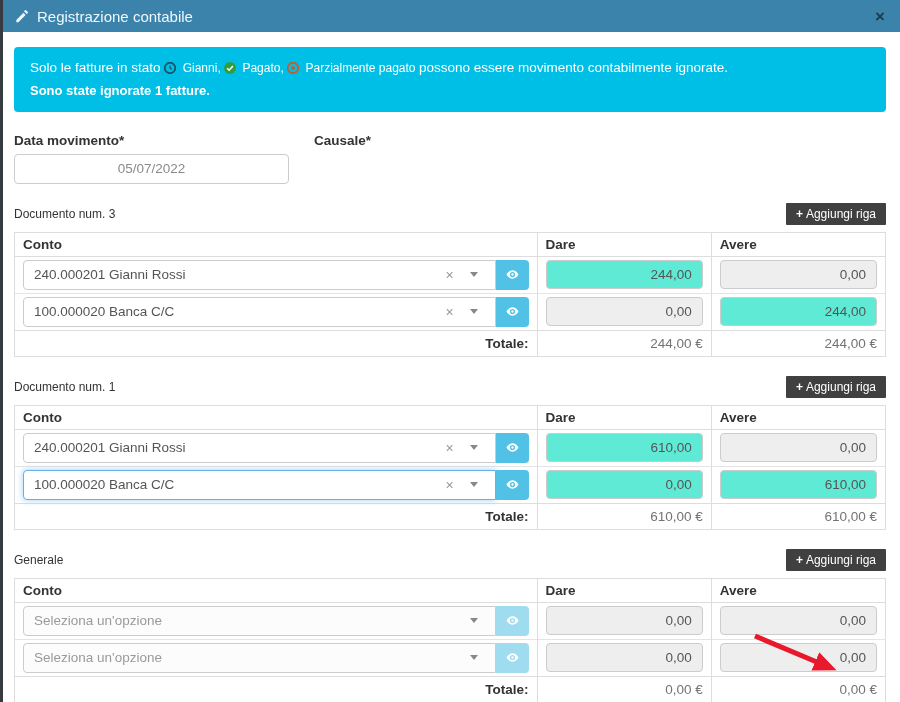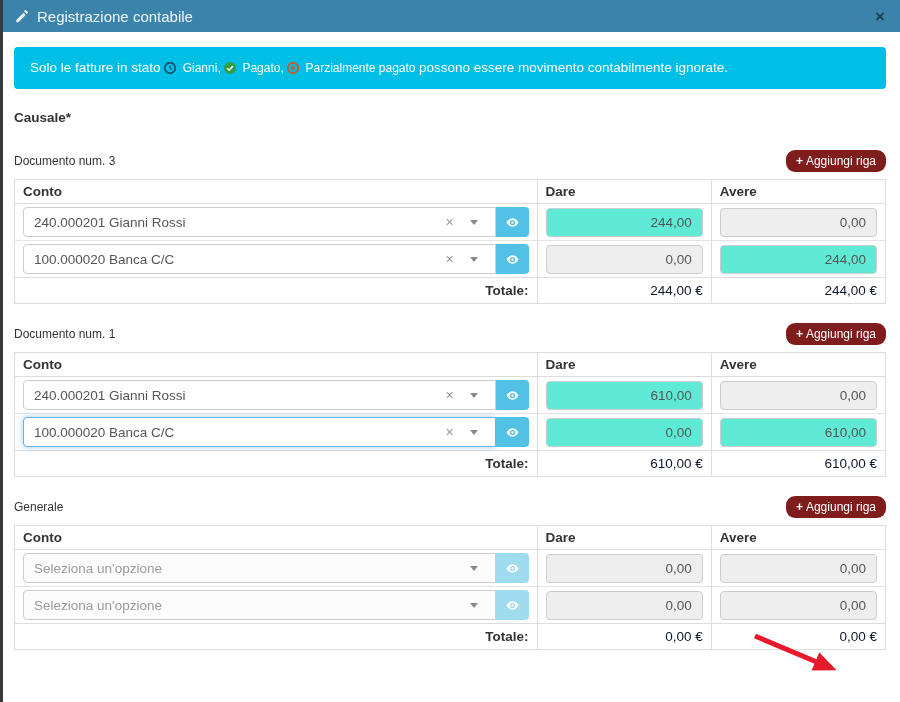"Sono state ignorate 1 fatture." div.line2 { html: none -> <div>Sono state ignorate 1 fatture.</div> }
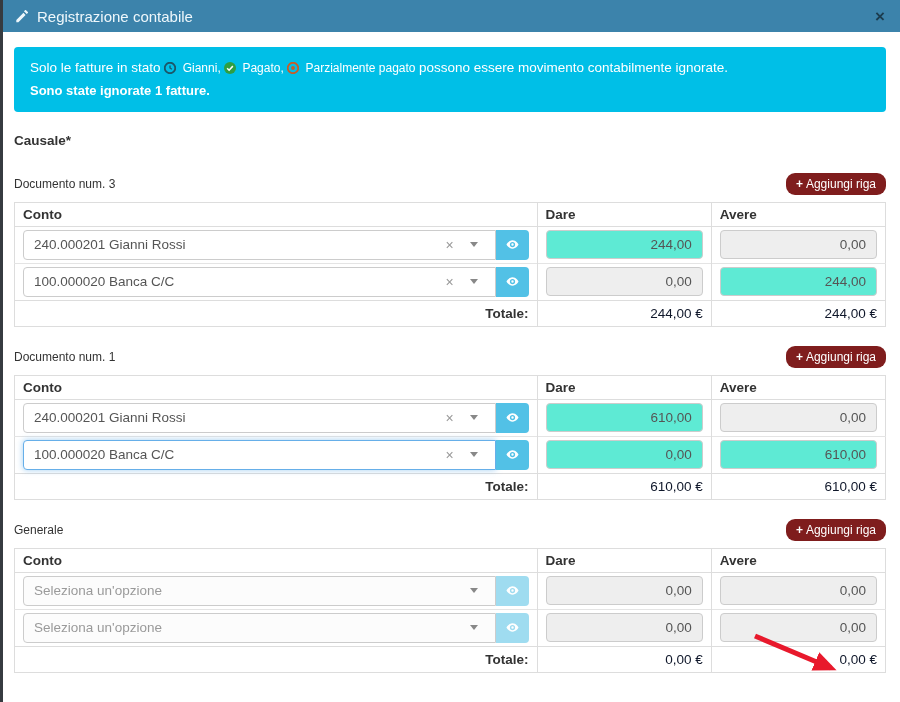"Data movimento*" div.form-group { html: none -> <div> <label>Data movimento*</label> <input> </div> }
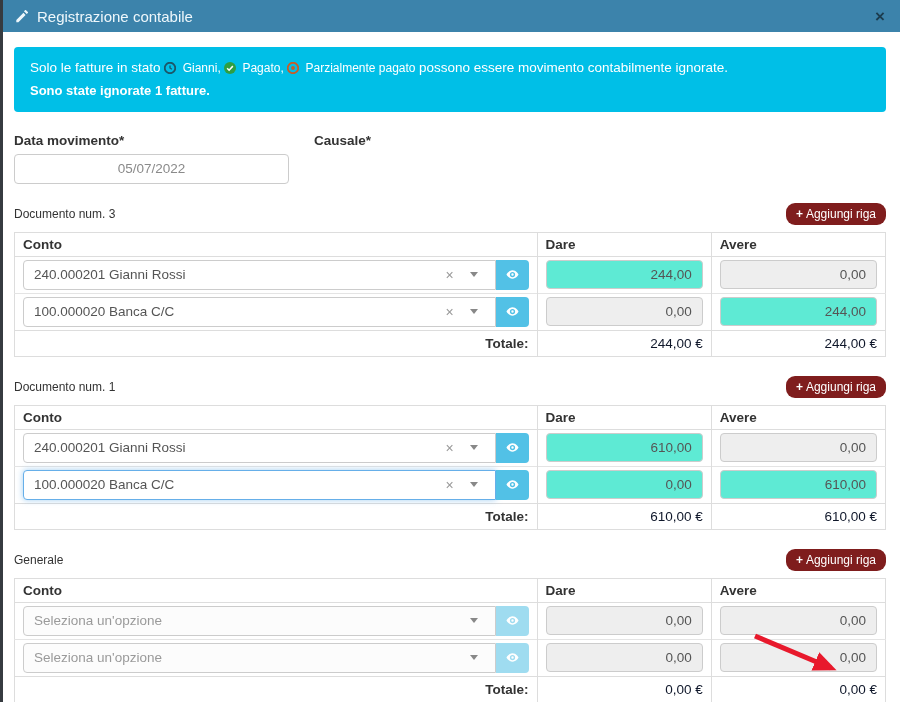"+ Aggiungi riga" .btn-add-row { background: #7f1d1d -> #404040; border-radius: 9px -> 1px }
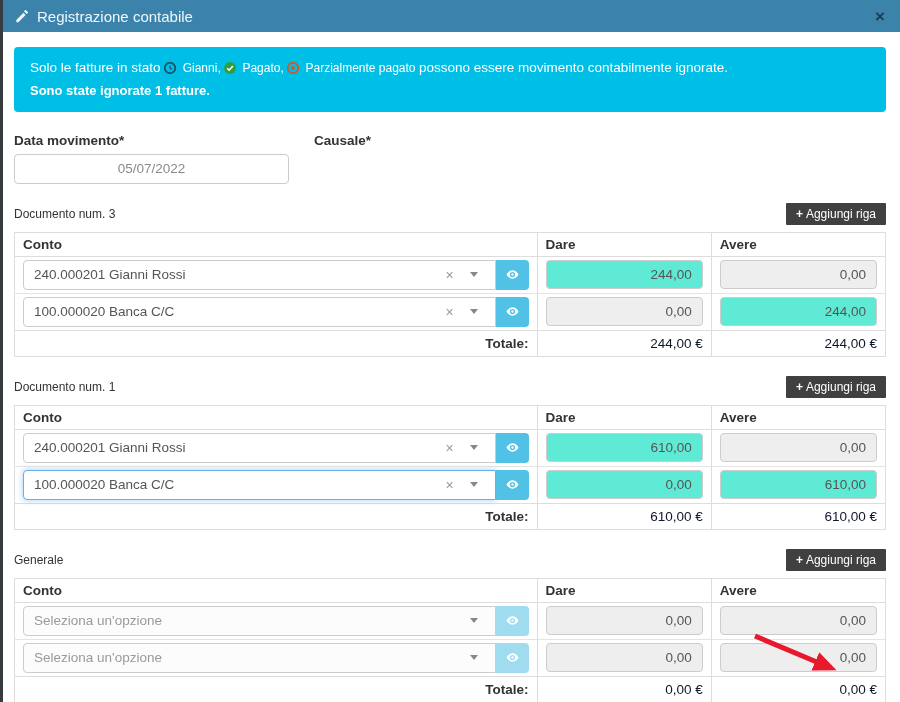"244,00 €" .total-val { color: #0f172a -> #737373 }
